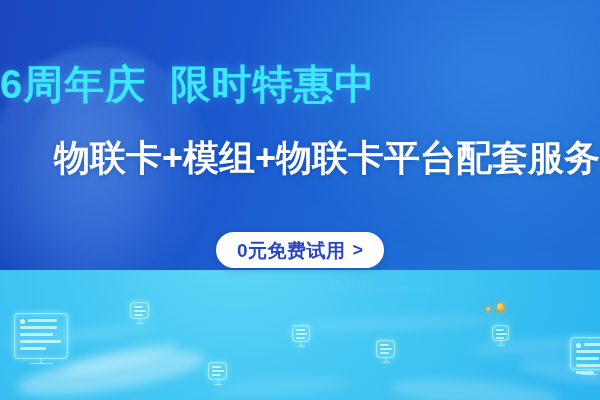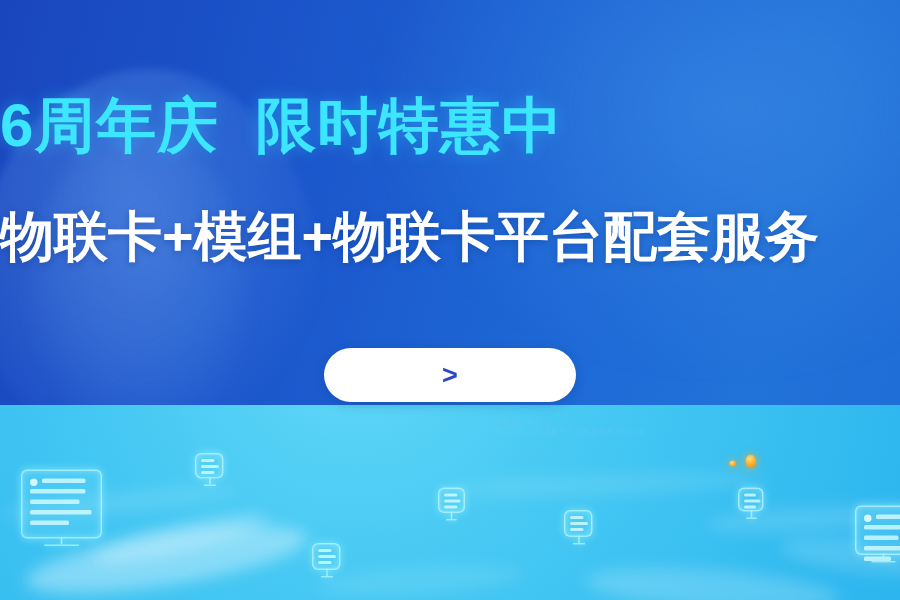"物联卡+模组+物联卡平台配套服务" .headline-2 { text-align: left -> right }
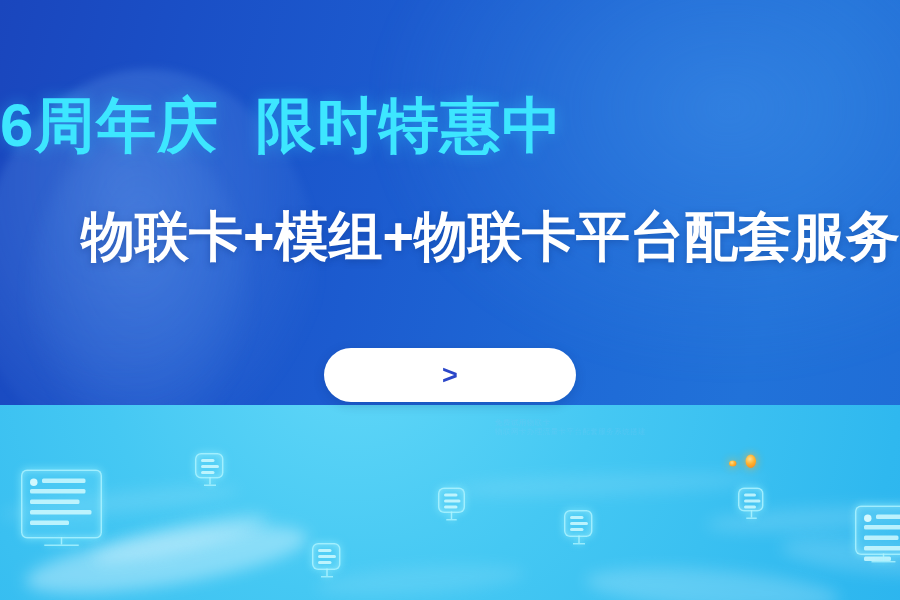"0元免费试用" span.cta-label { html: none -> <span>0元免费试用</span> }
